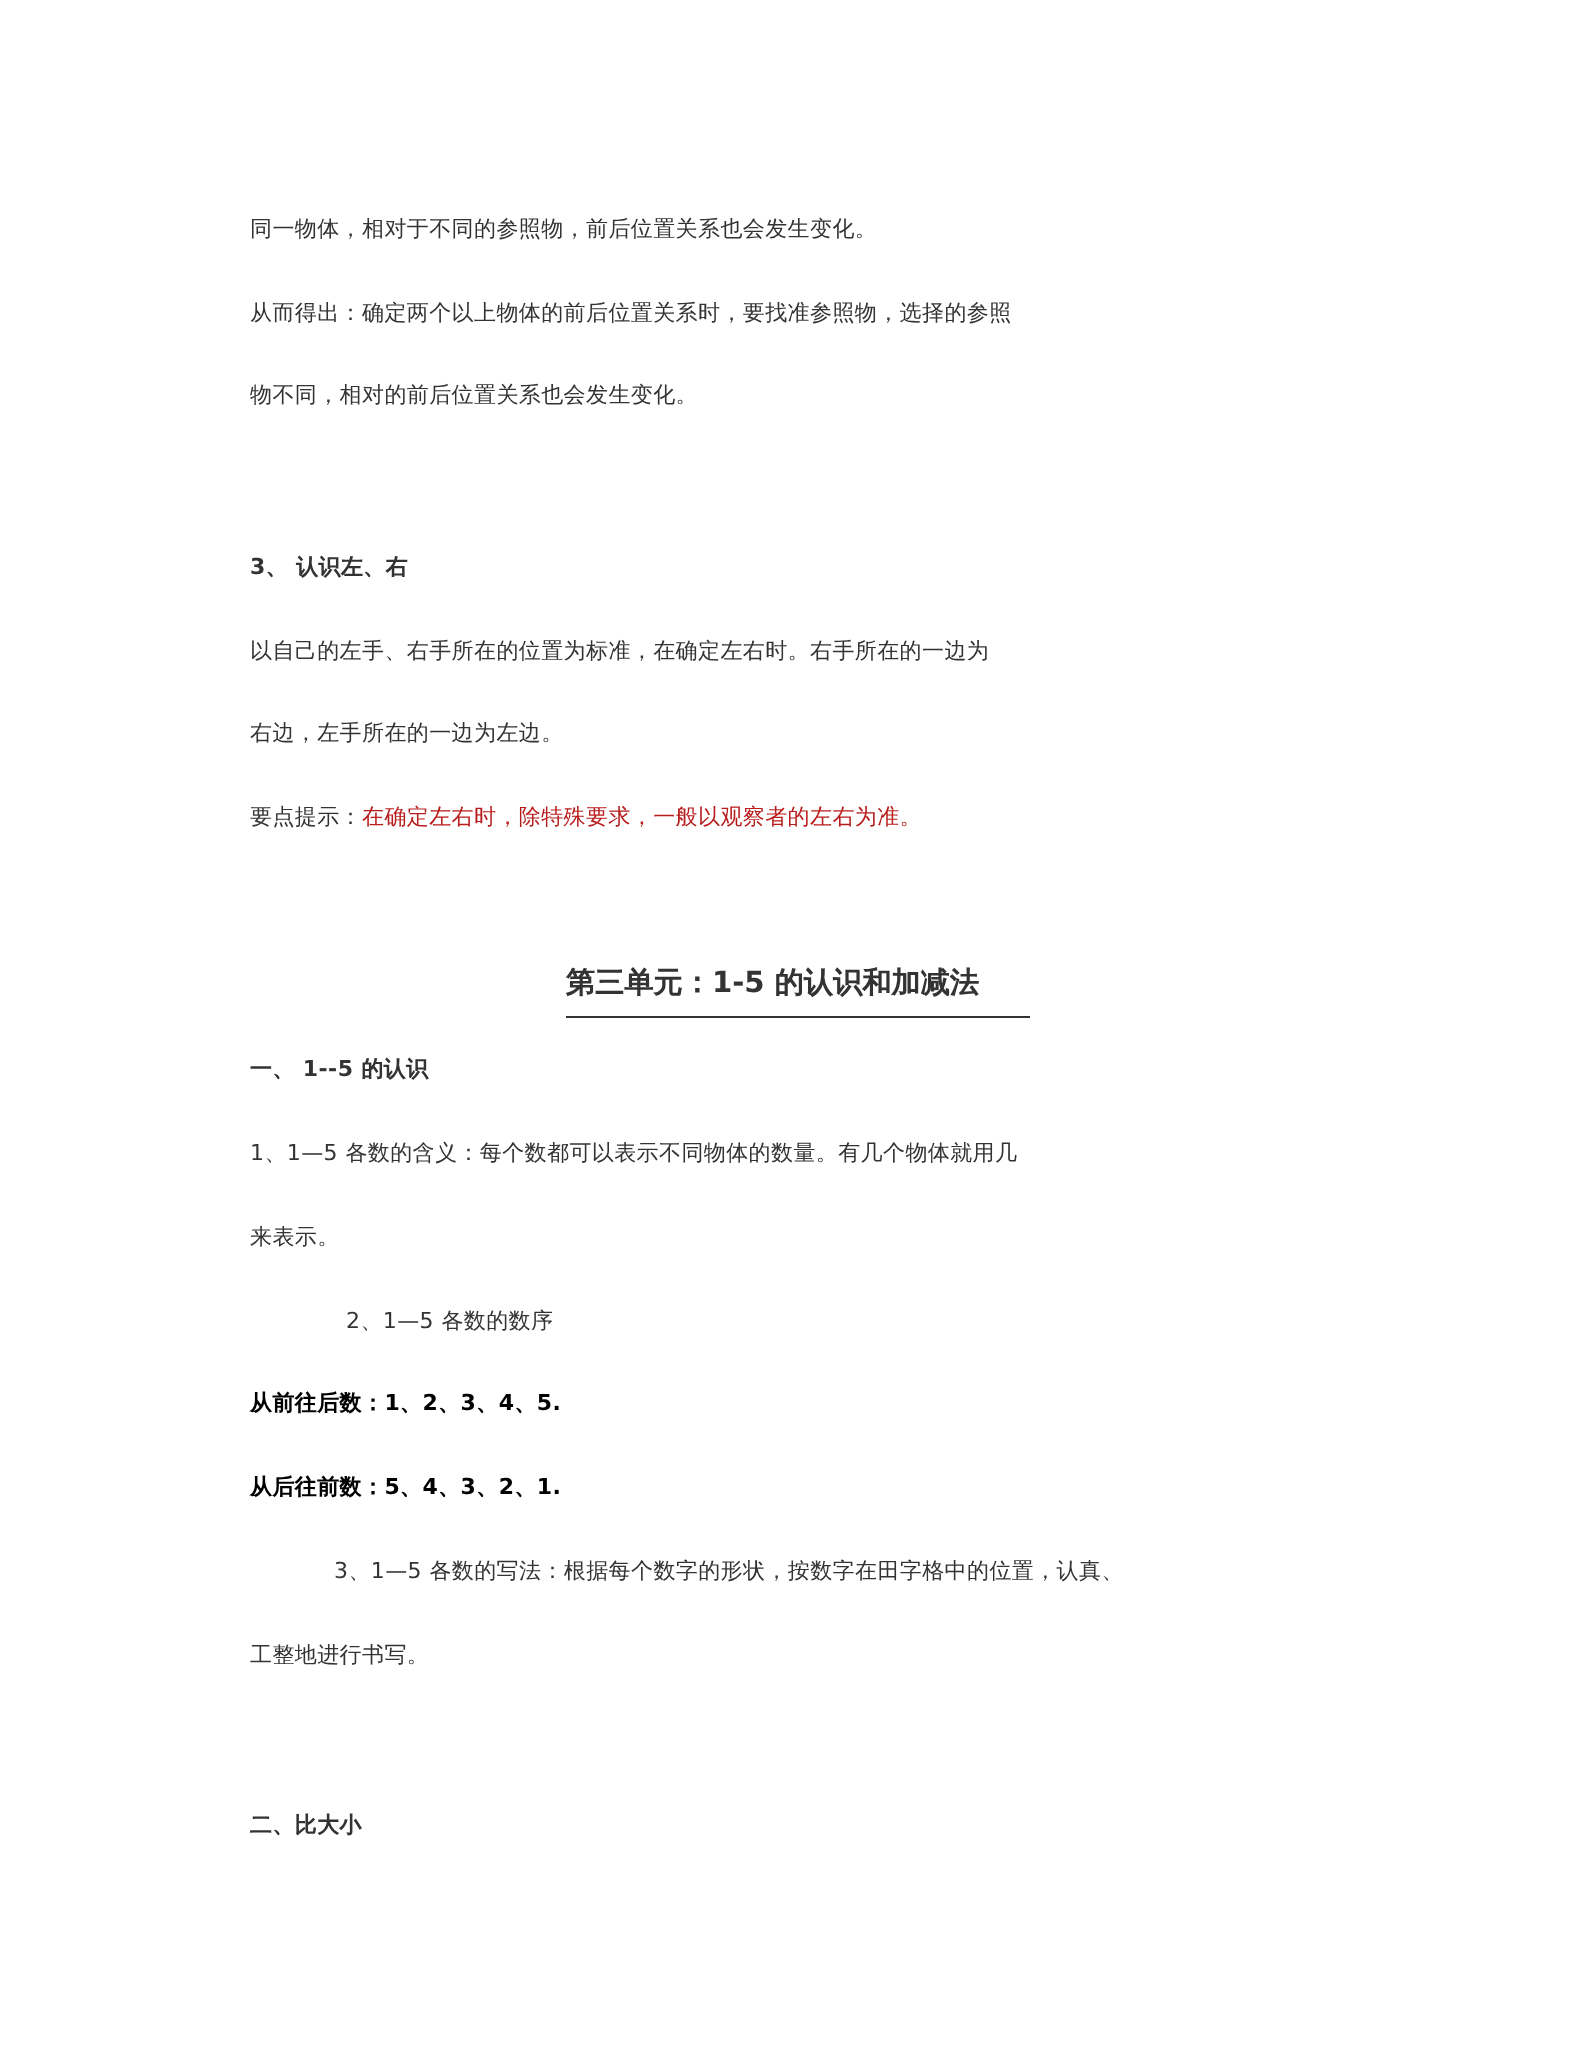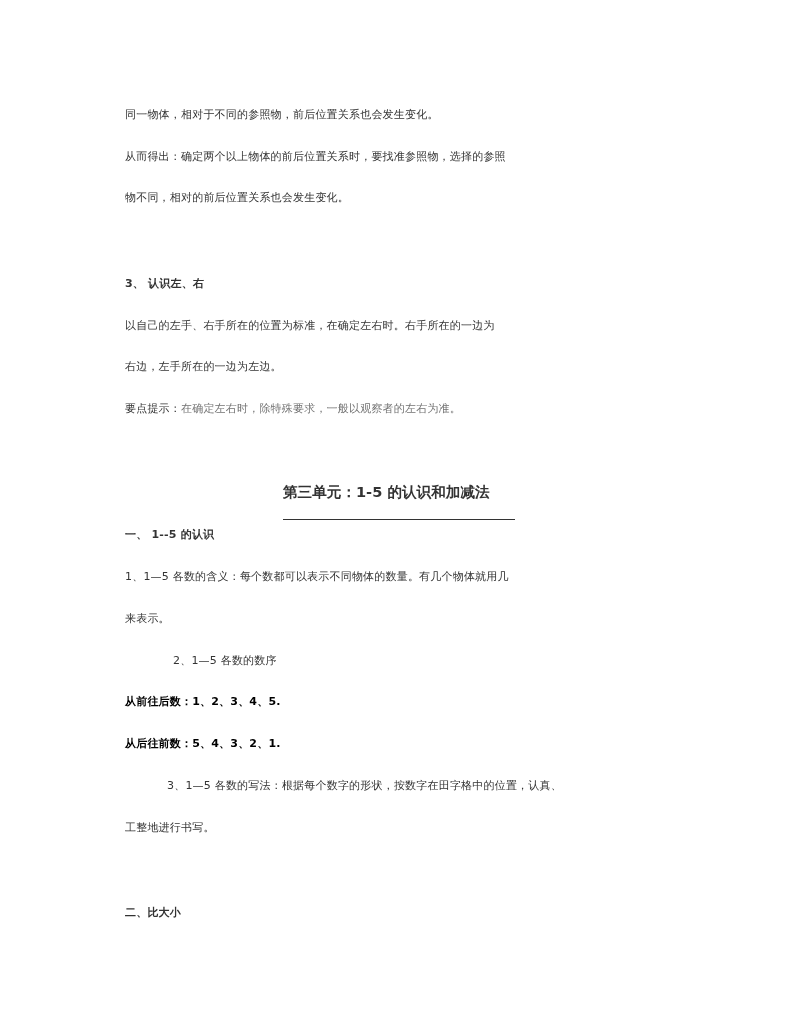"在确定左右时，除特殊要求，一般以观察者的左右为准。" .red { color: #737373 -> #b91c1c }
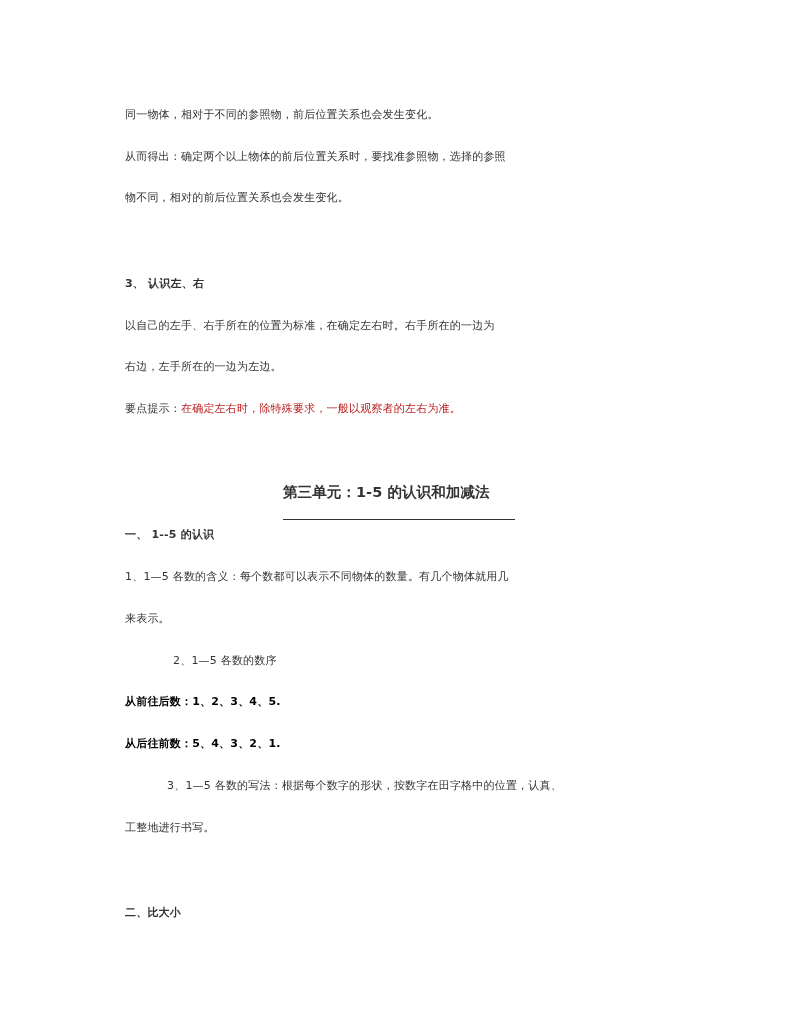"第三单元：1-5 的认识和加减法" .center-heading { padding-bottom: 17px -> 6px }
